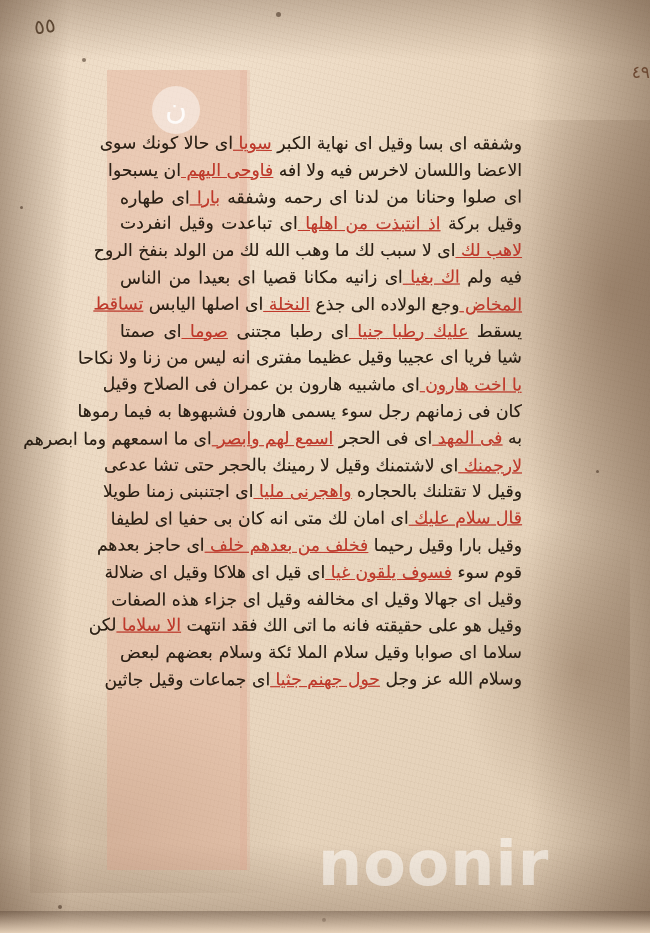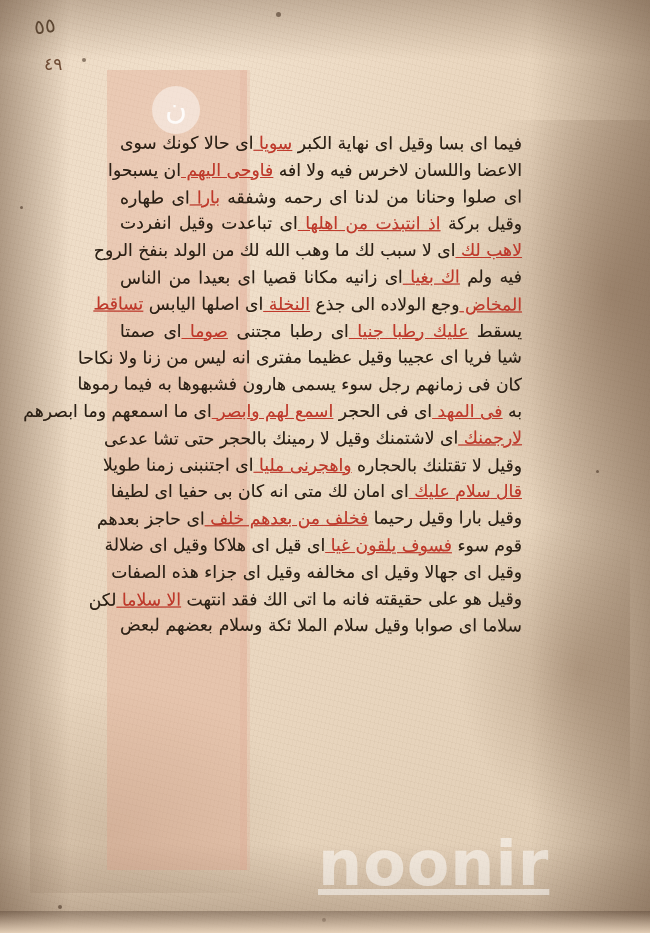"٤٩" .folio { margin-left: 44px -> none; text-align: left -> right; top: 54px -> 62px }
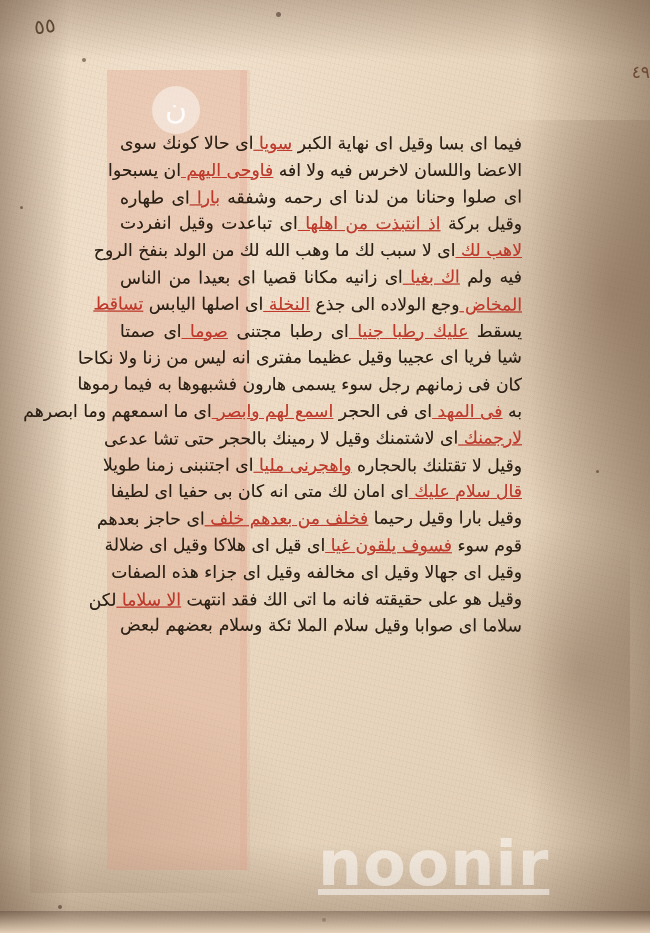"فيما" span.blk { text: فيما -> وشفقه }
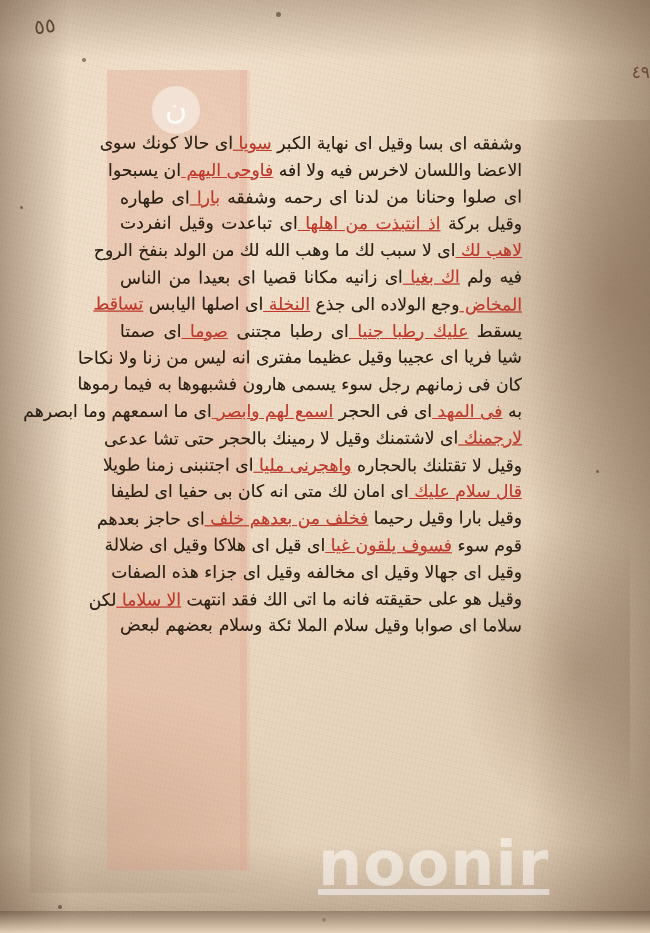"يا اخت هارون اى ماشبيه" div.line { html: none -> <div><span>يا اخت هارون </span><span>اى ماشبيه هارون بن عمران فى الصلاح وقيل</span></div> }
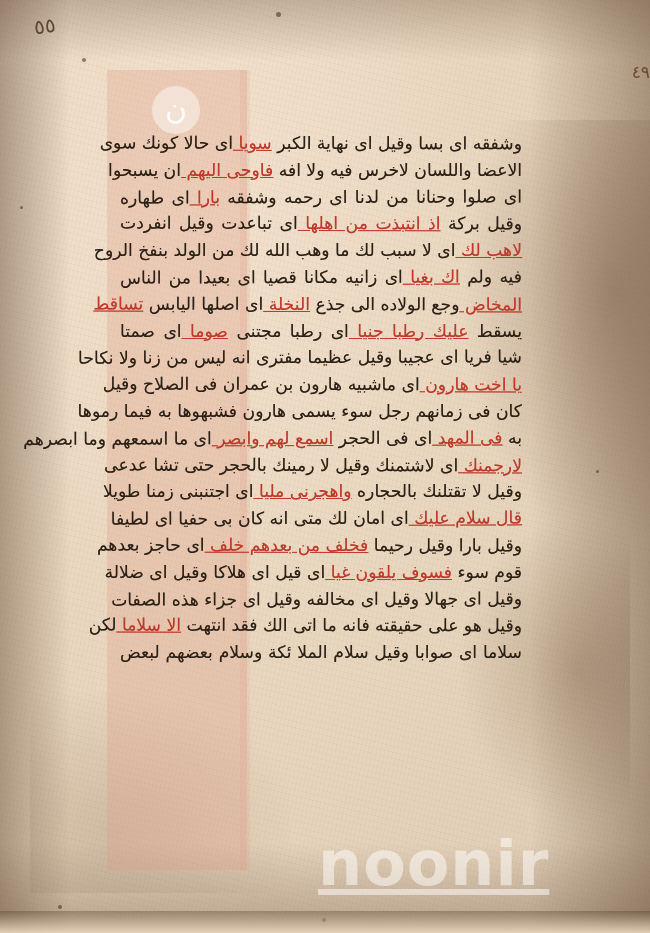"وسلام الله عز وجل حول" div.line { html: none -> <div><span>وسلام الله عز وجل </span><span>حول جهنم جثيا </span><span>اى جماعات وقيل </span><span>جاثين</span></div> }
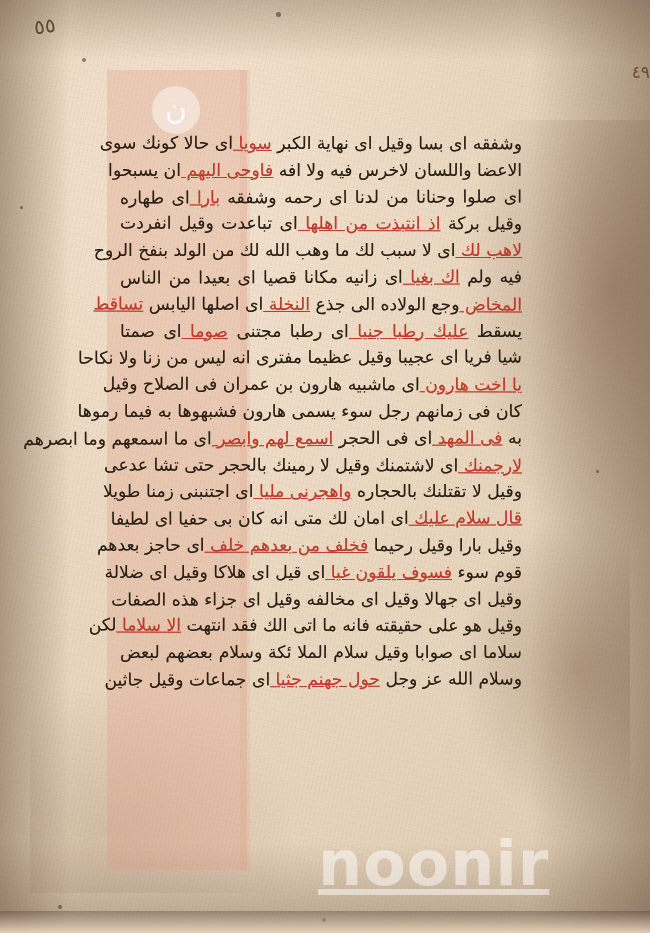"noonir" .wm-word { text-decoration: underline -> none }
